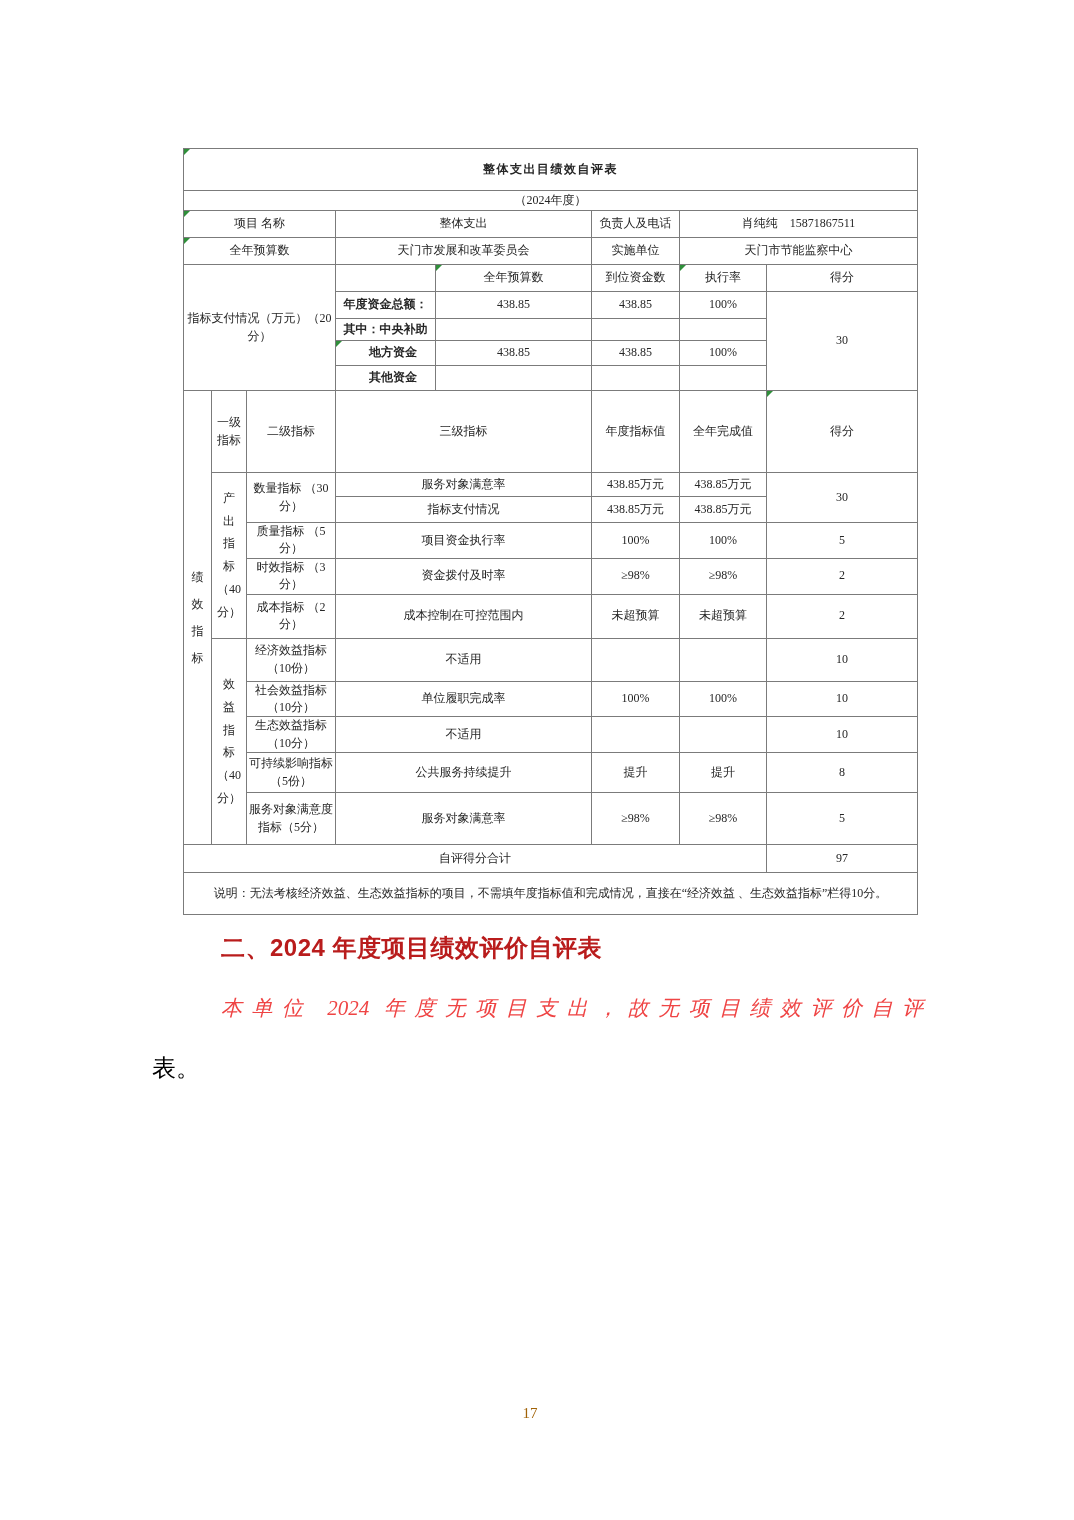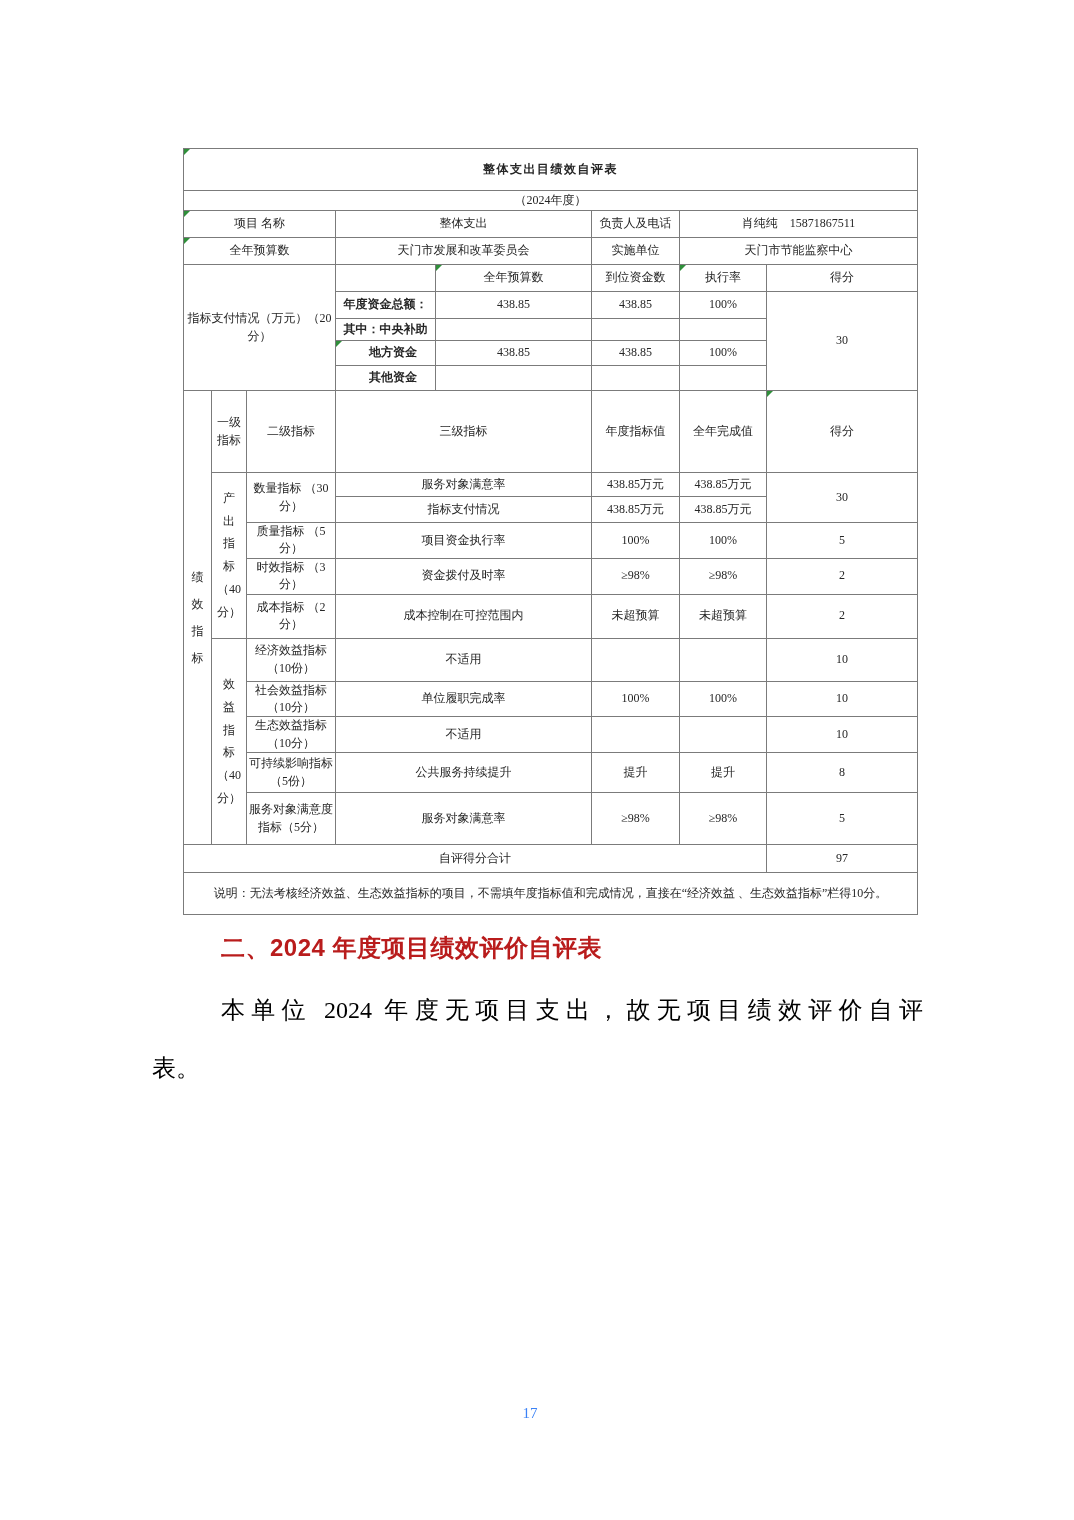"本单位 2024 年度无项目支出，故无项目绩效评价自评" .para-line1 { color: #000000 -> #ef4444; font-size: 24px -> 21px; font-style: none -> italic }
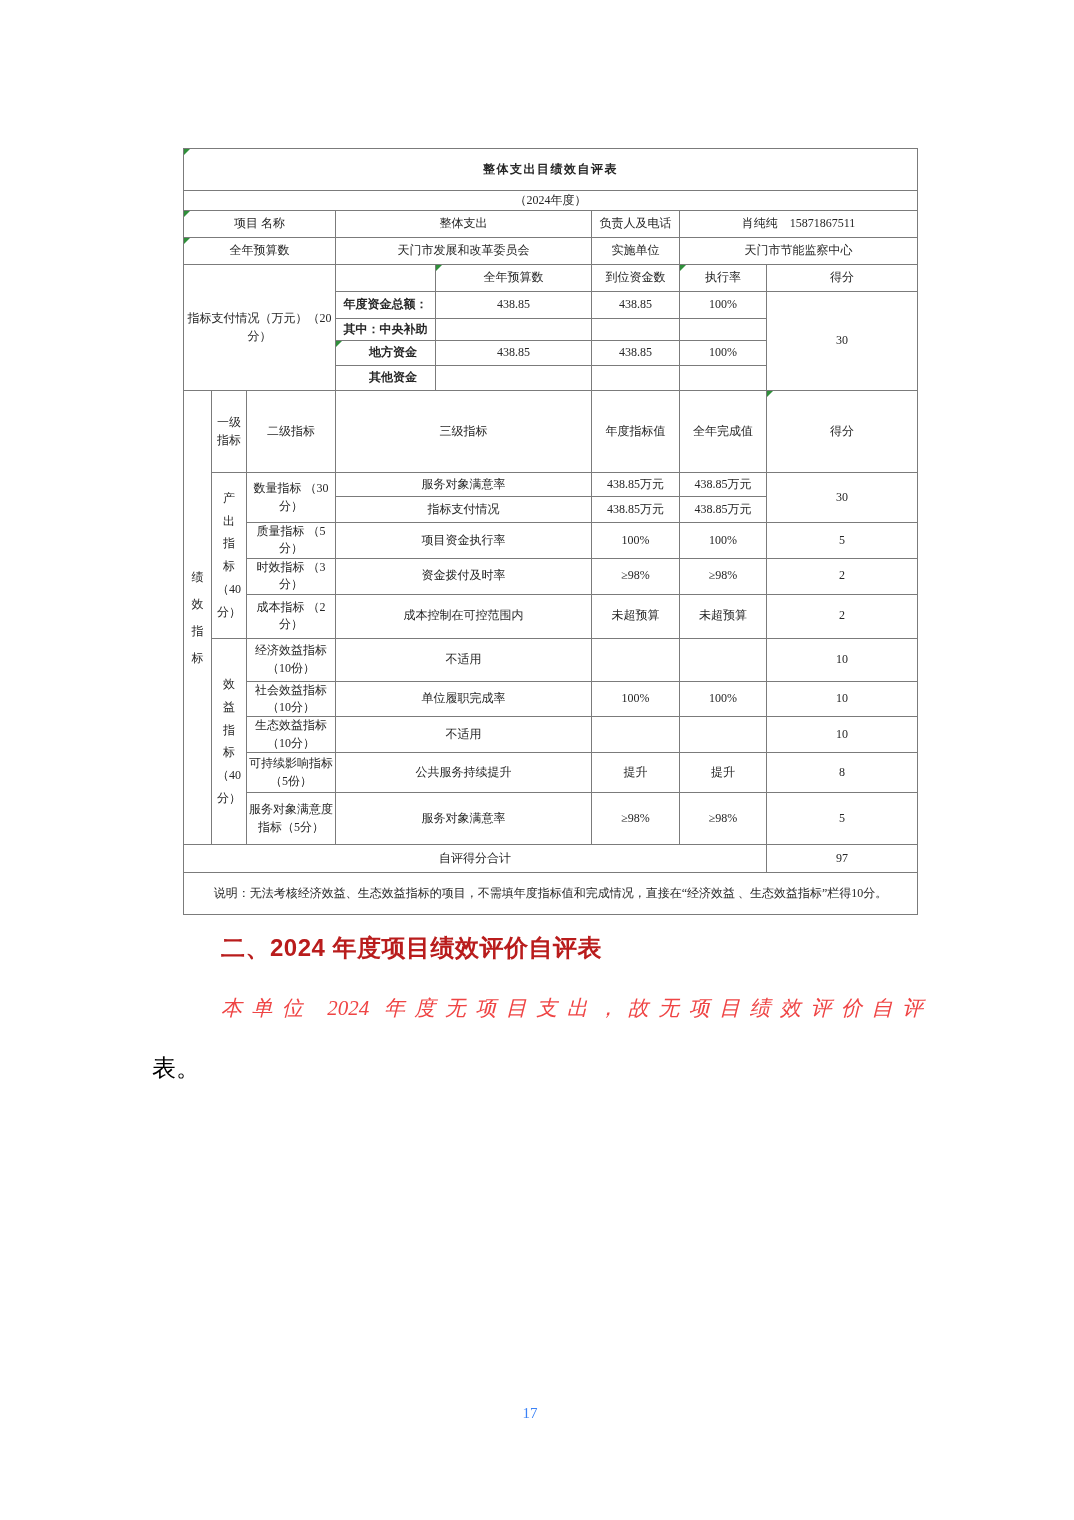"17" .page-number { color: #3b82f6 -> #a16207 }
